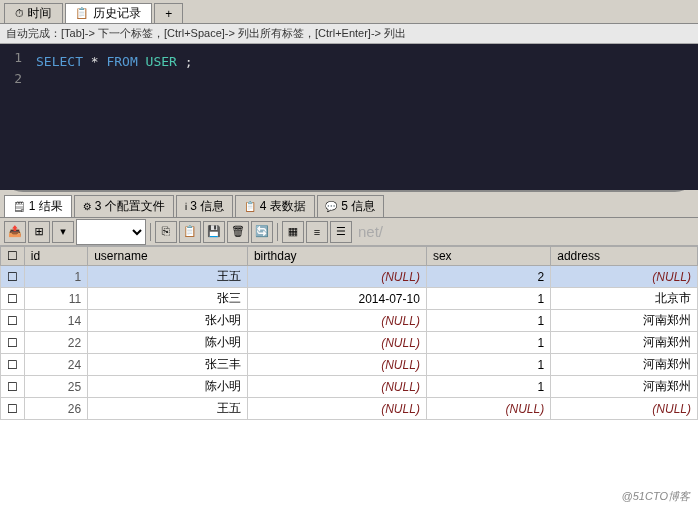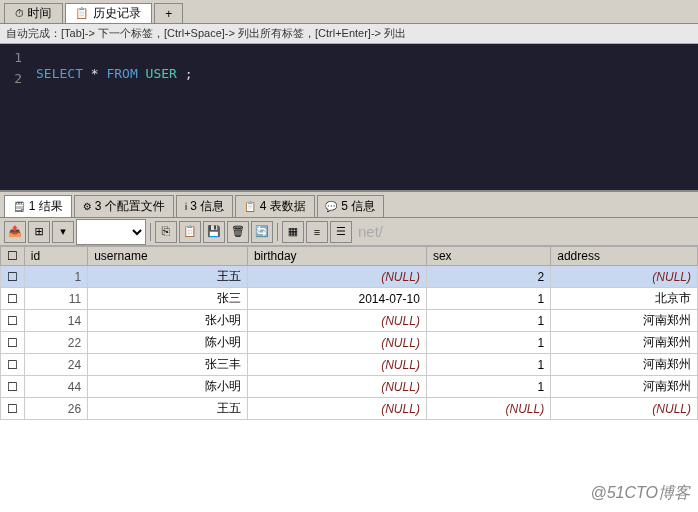"自动完成：[Tab]-> 下一个标签，[Ctrl+Space]->" .editor-area { border-radius: none -> 23px }
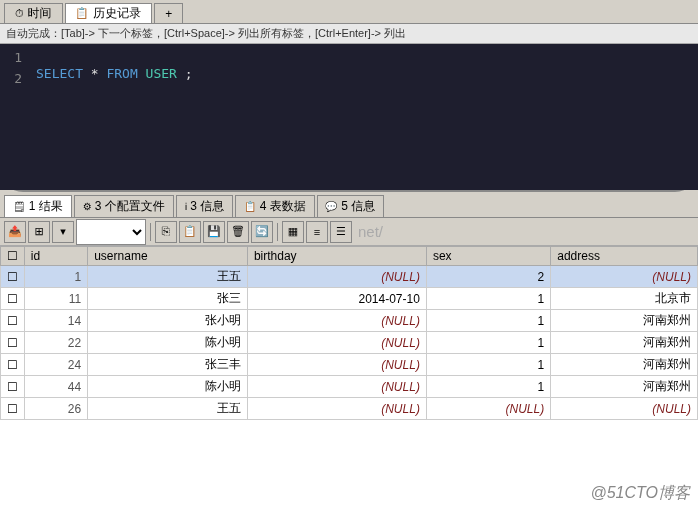"SELECT * FROM USER ;" .sql-code { padding: 20px 6px -> 8px 6px }
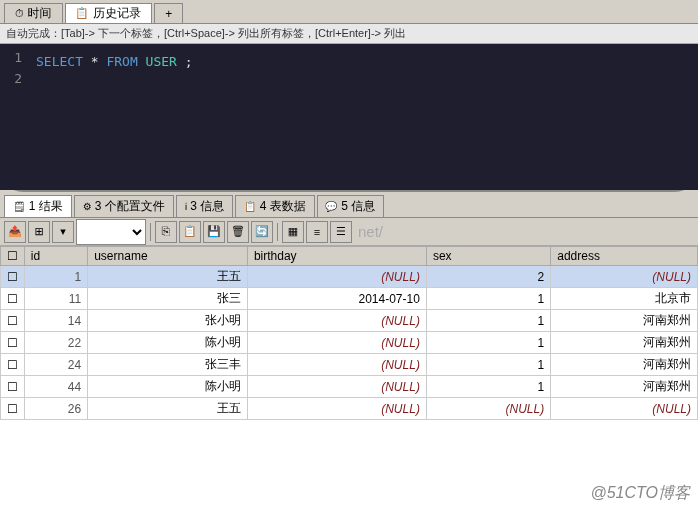"44" td.id-col { text: 44 -> 25 }
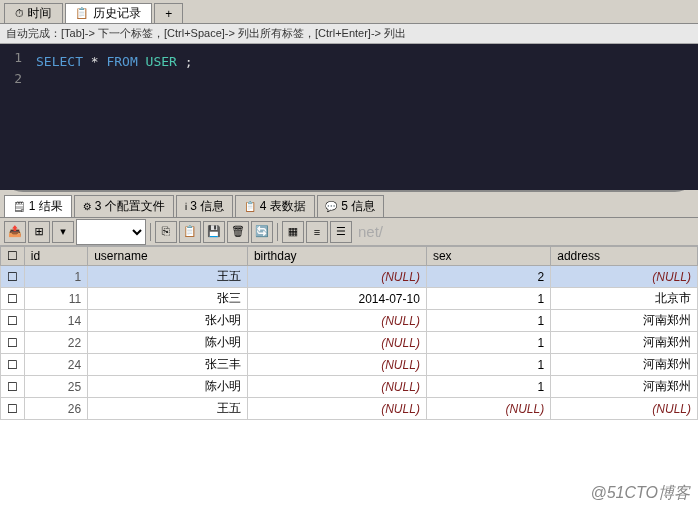"@51CTO博客" .watermark { font-size: 16px -> 11px }
